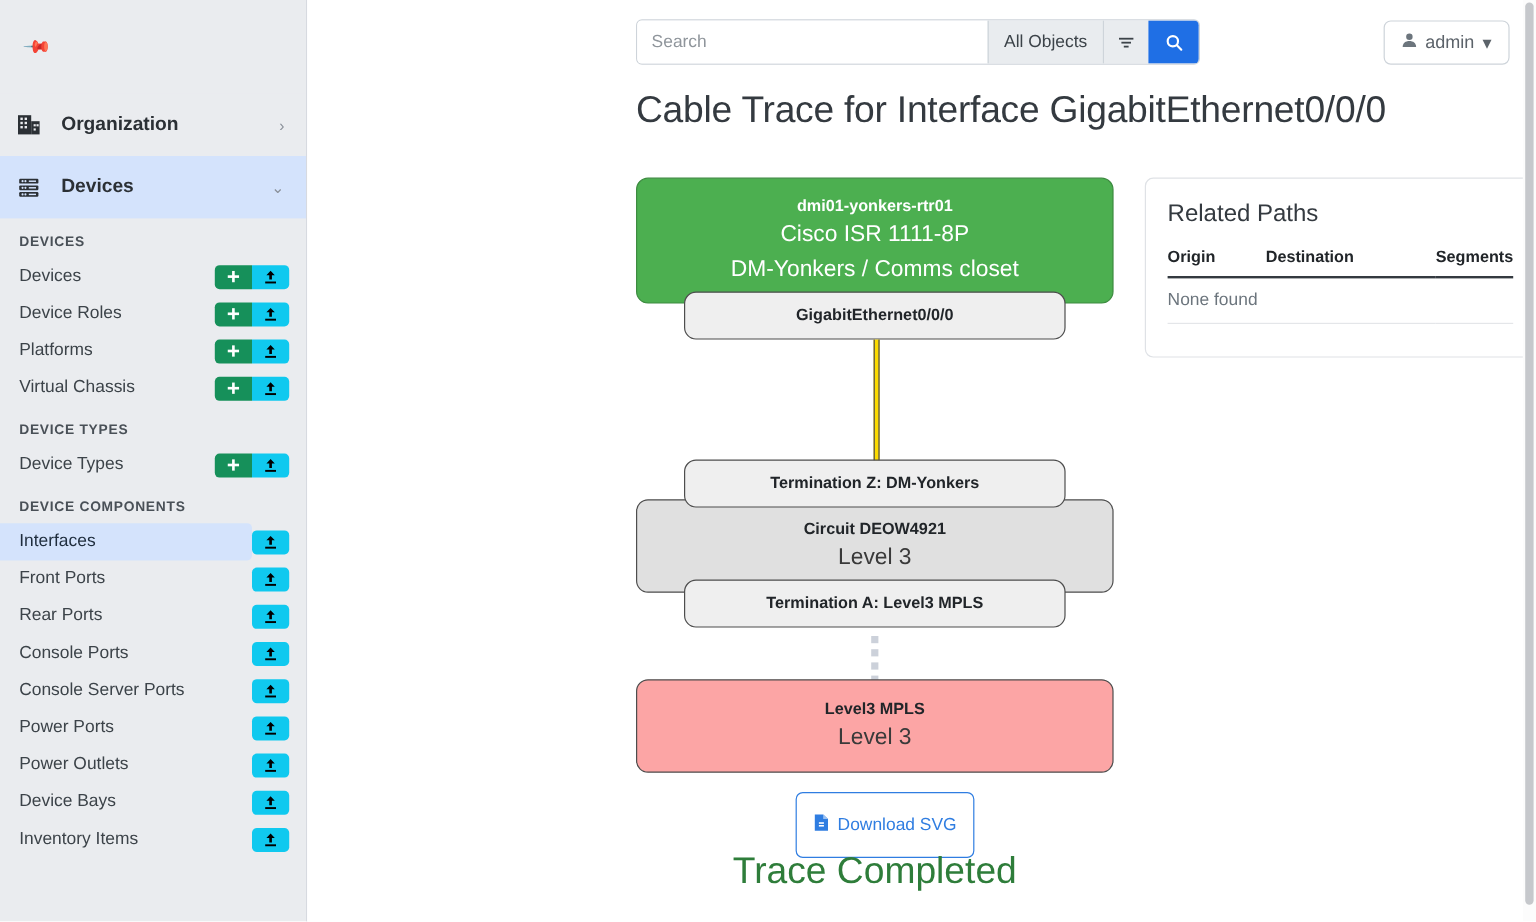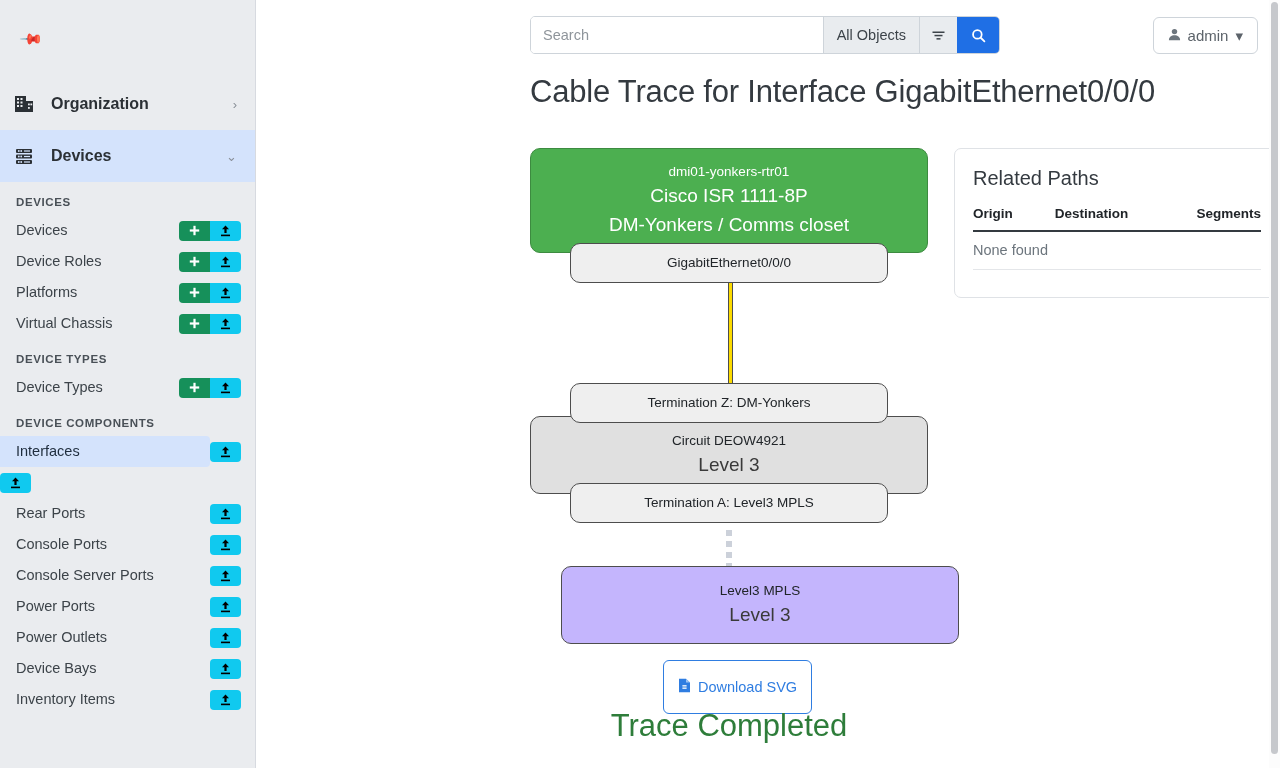"dmi01-yonkers-rtr01" .n-title { font-weight: normal -> bold }
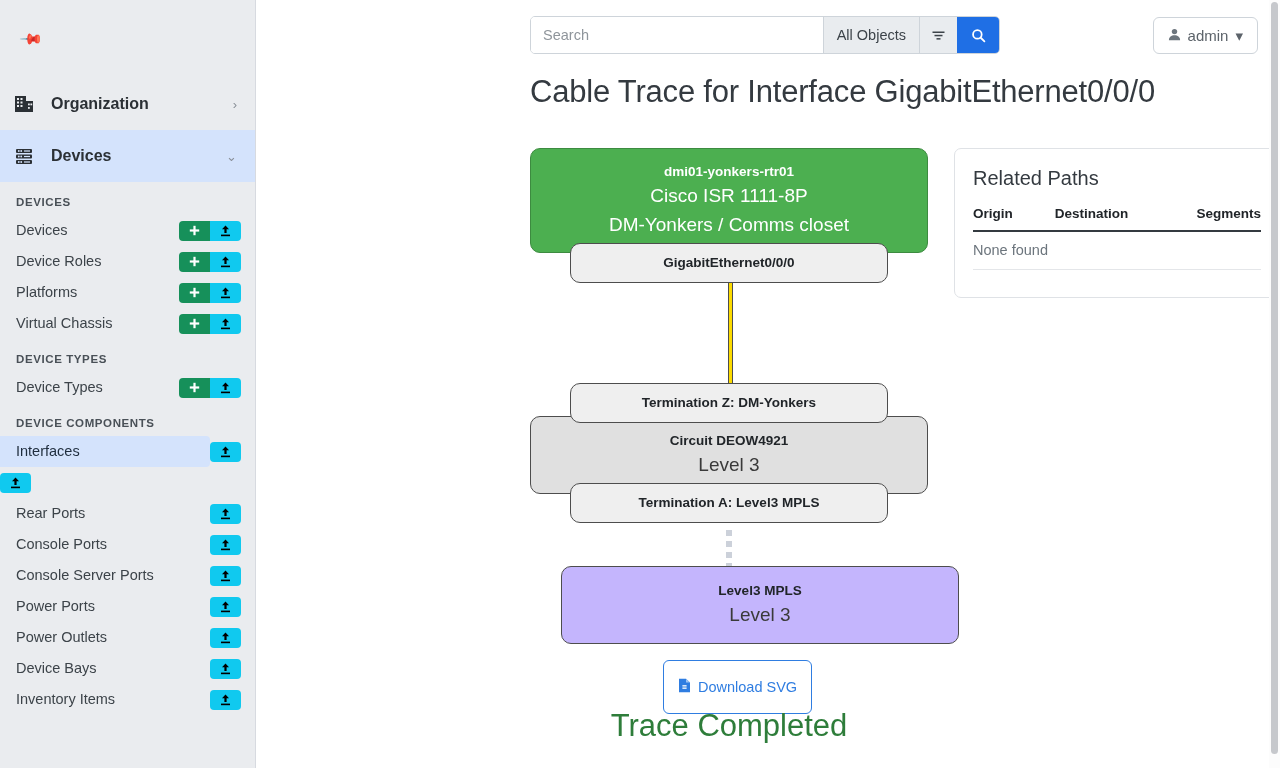"Front Ports" span.n-label { html: none -> <span>Front Ports</span> }
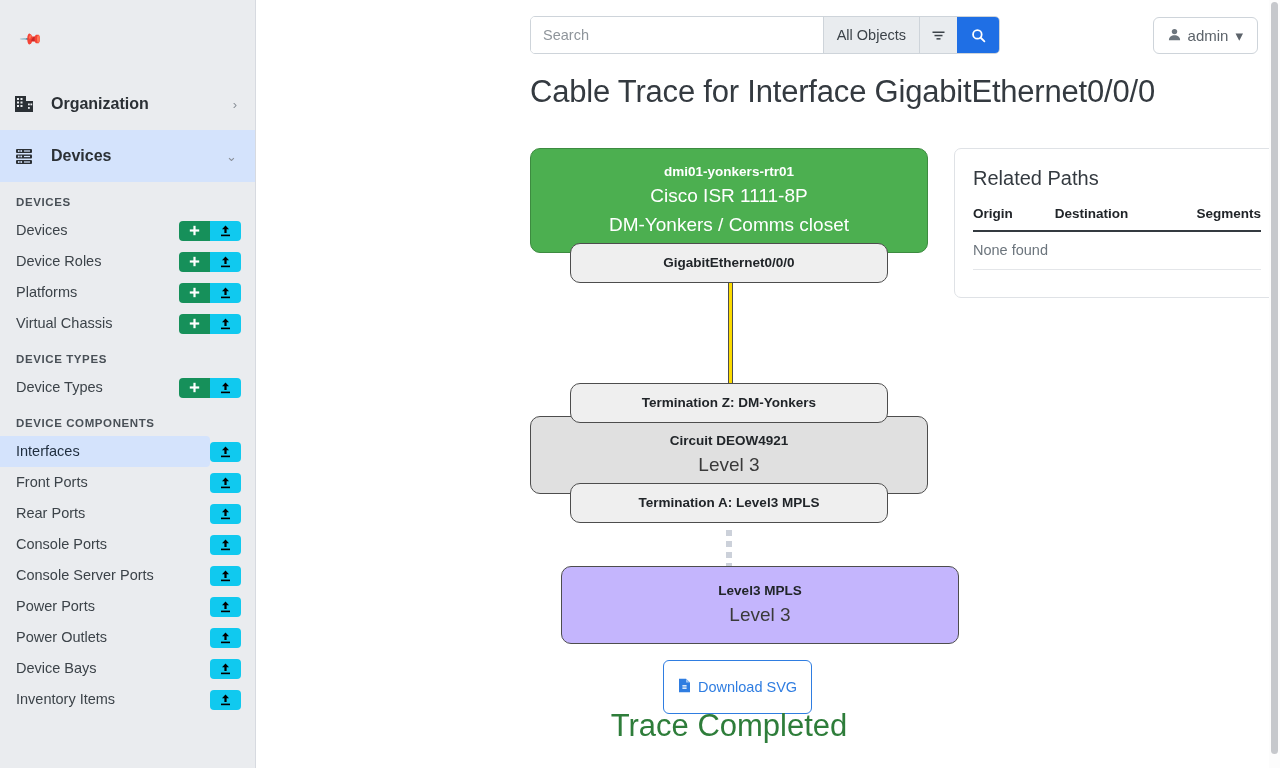"Level3 MPLS" .node-provider { background: #c4b5fd -> #fca5a5; margin-left: 31px -> none }
